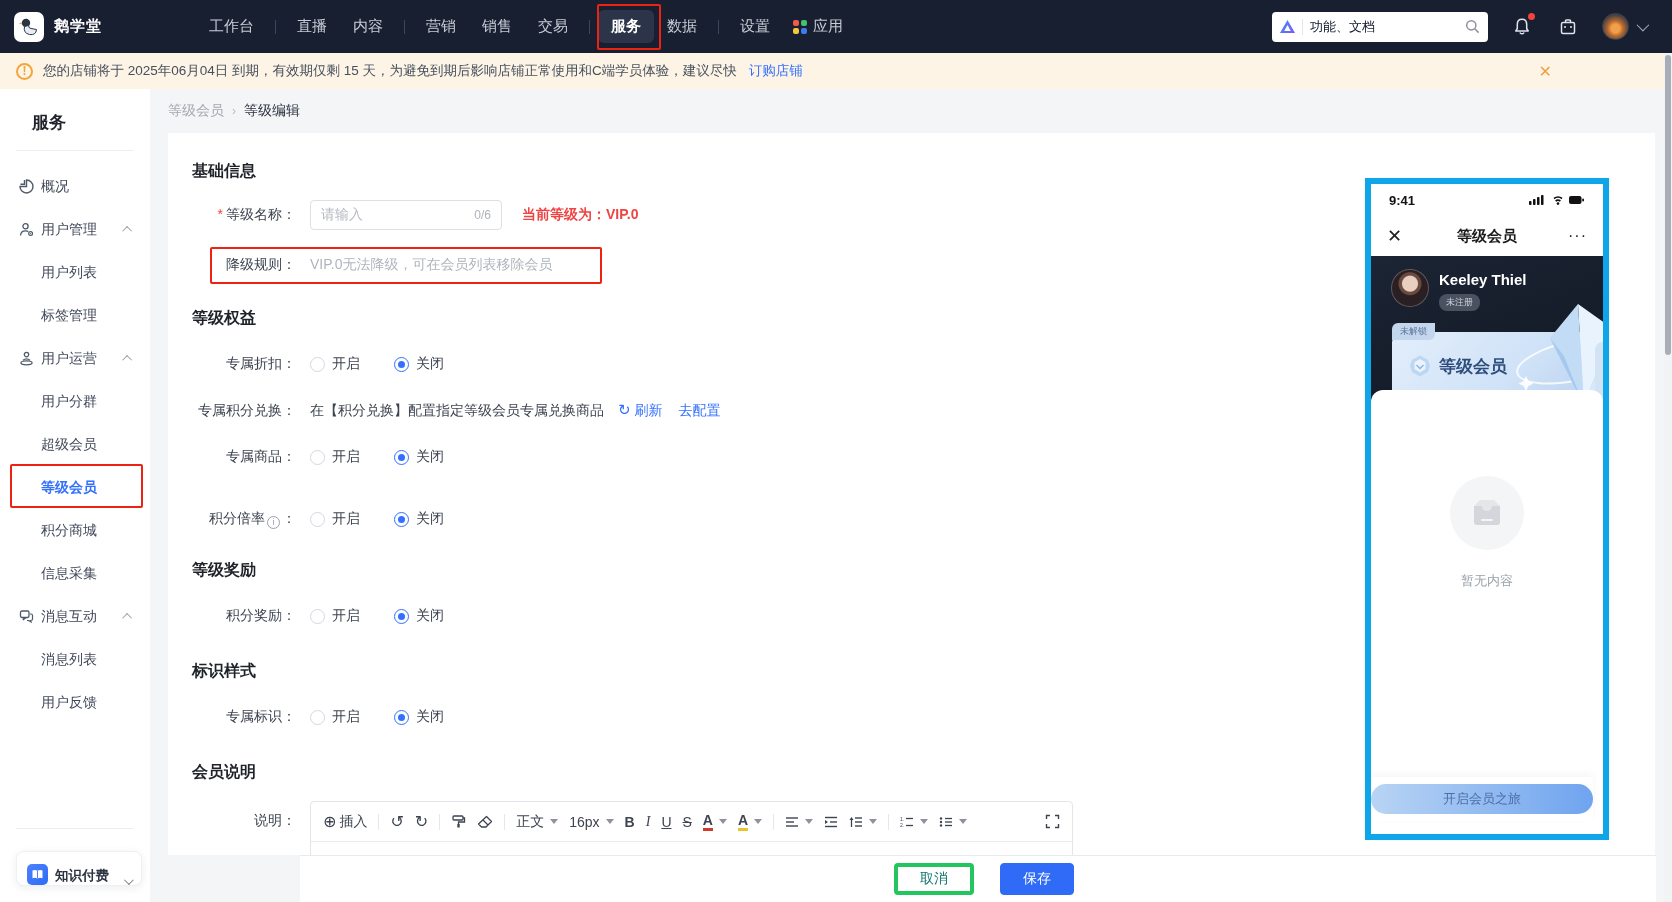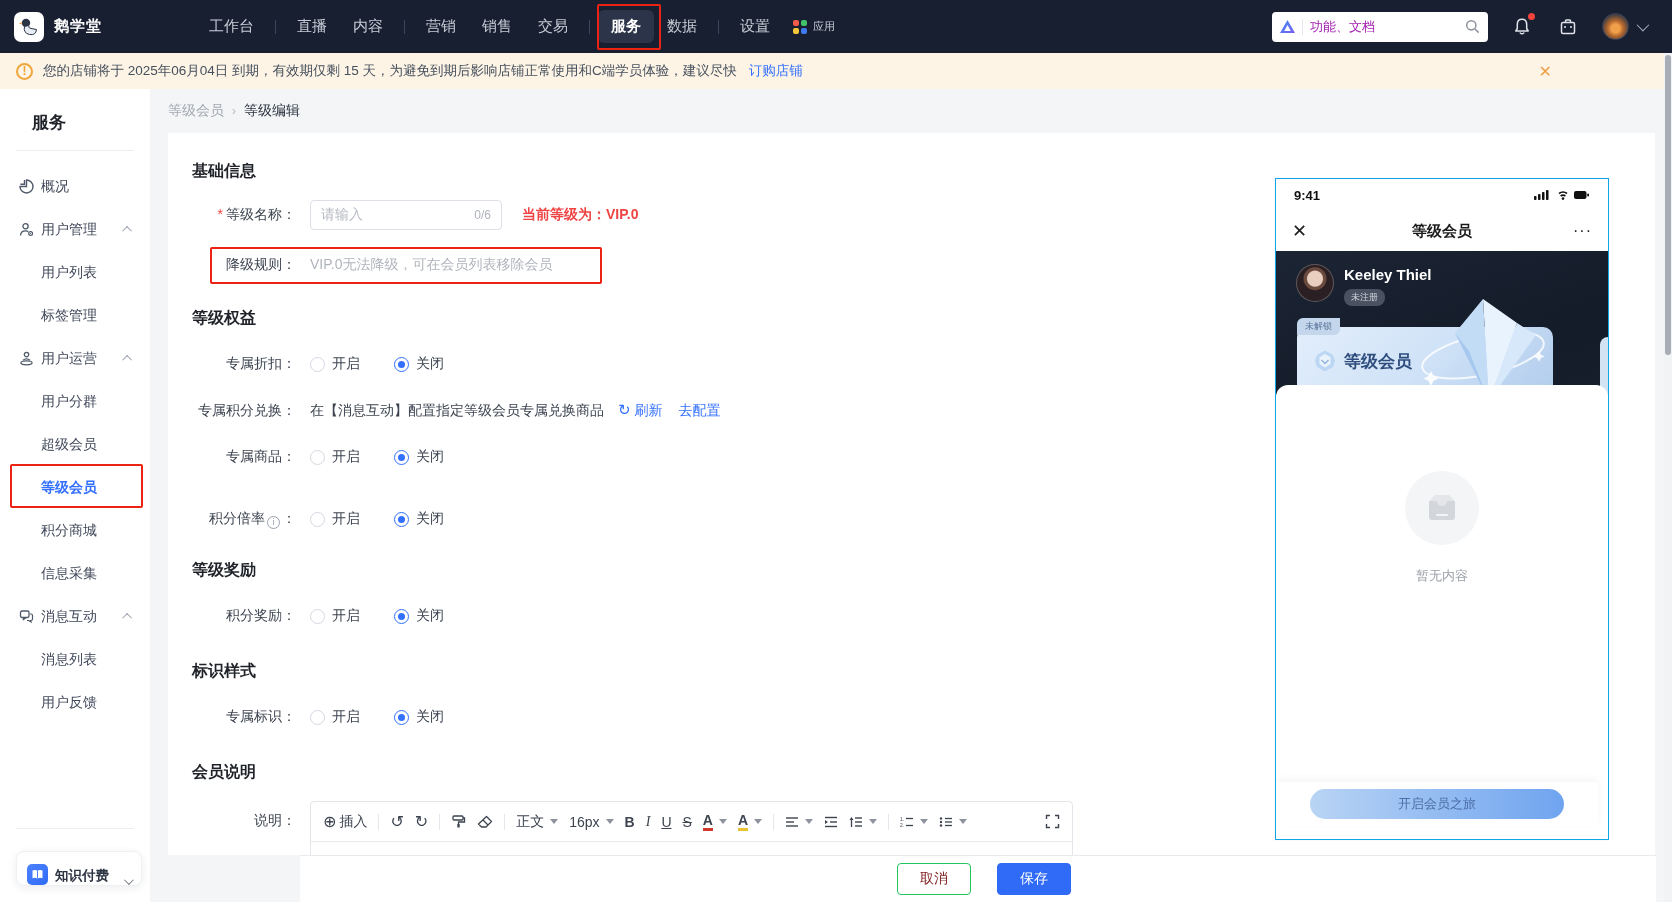"应用" .nav-apps { font-size: 11px -> 15px }
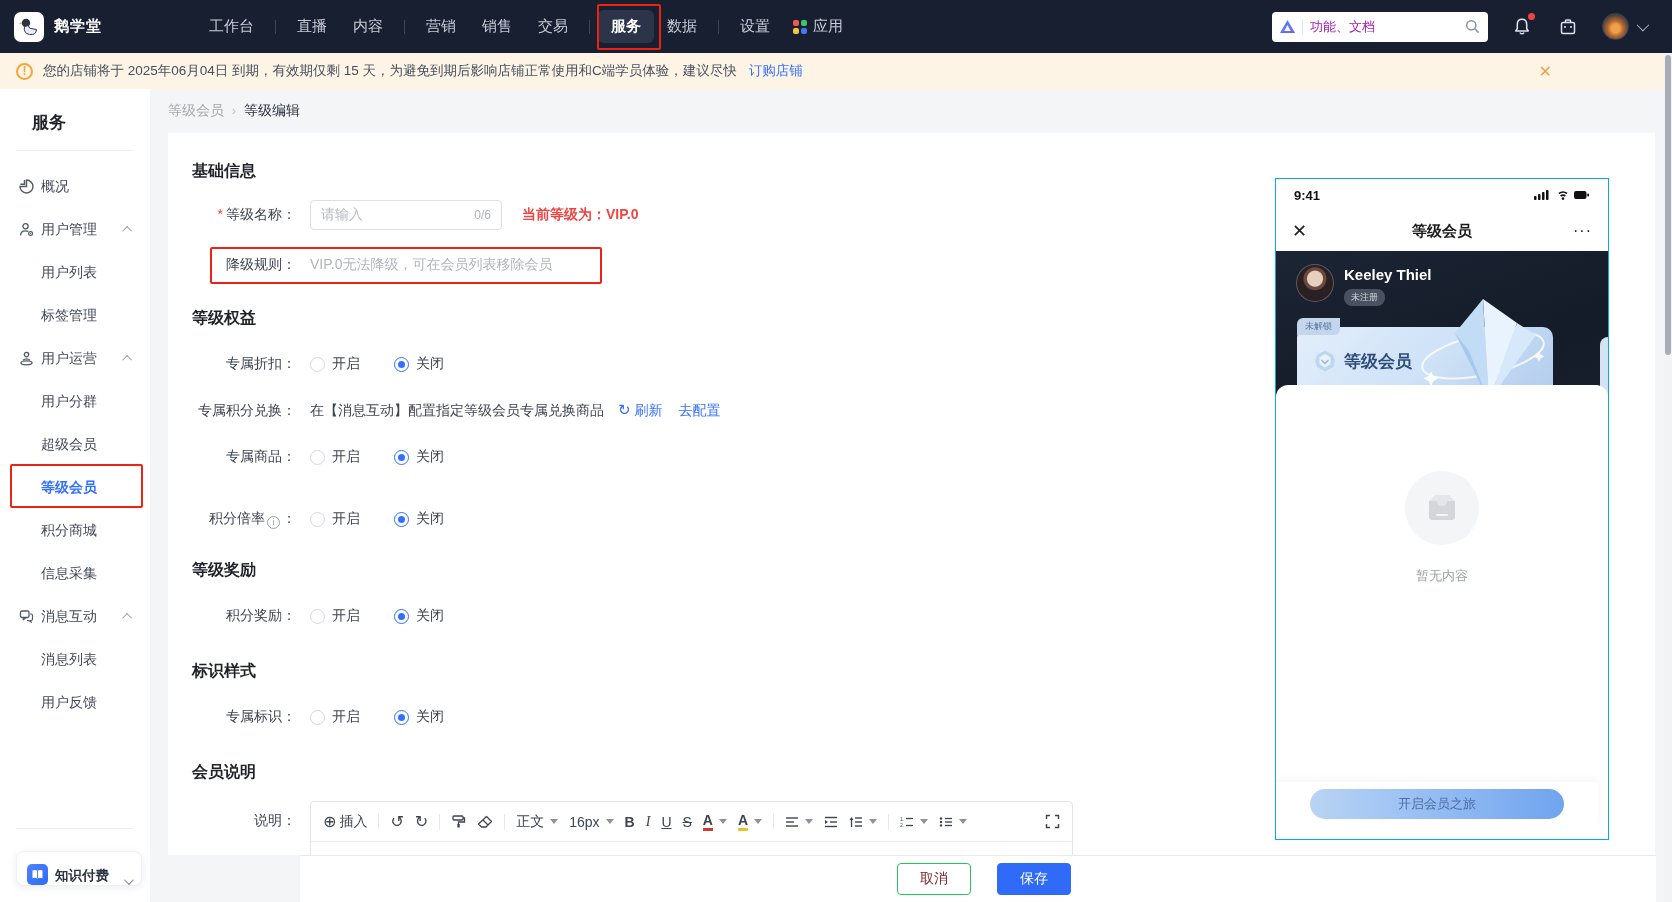"功能、文档" .search-ph { color: #a21caf -> #0f172a }
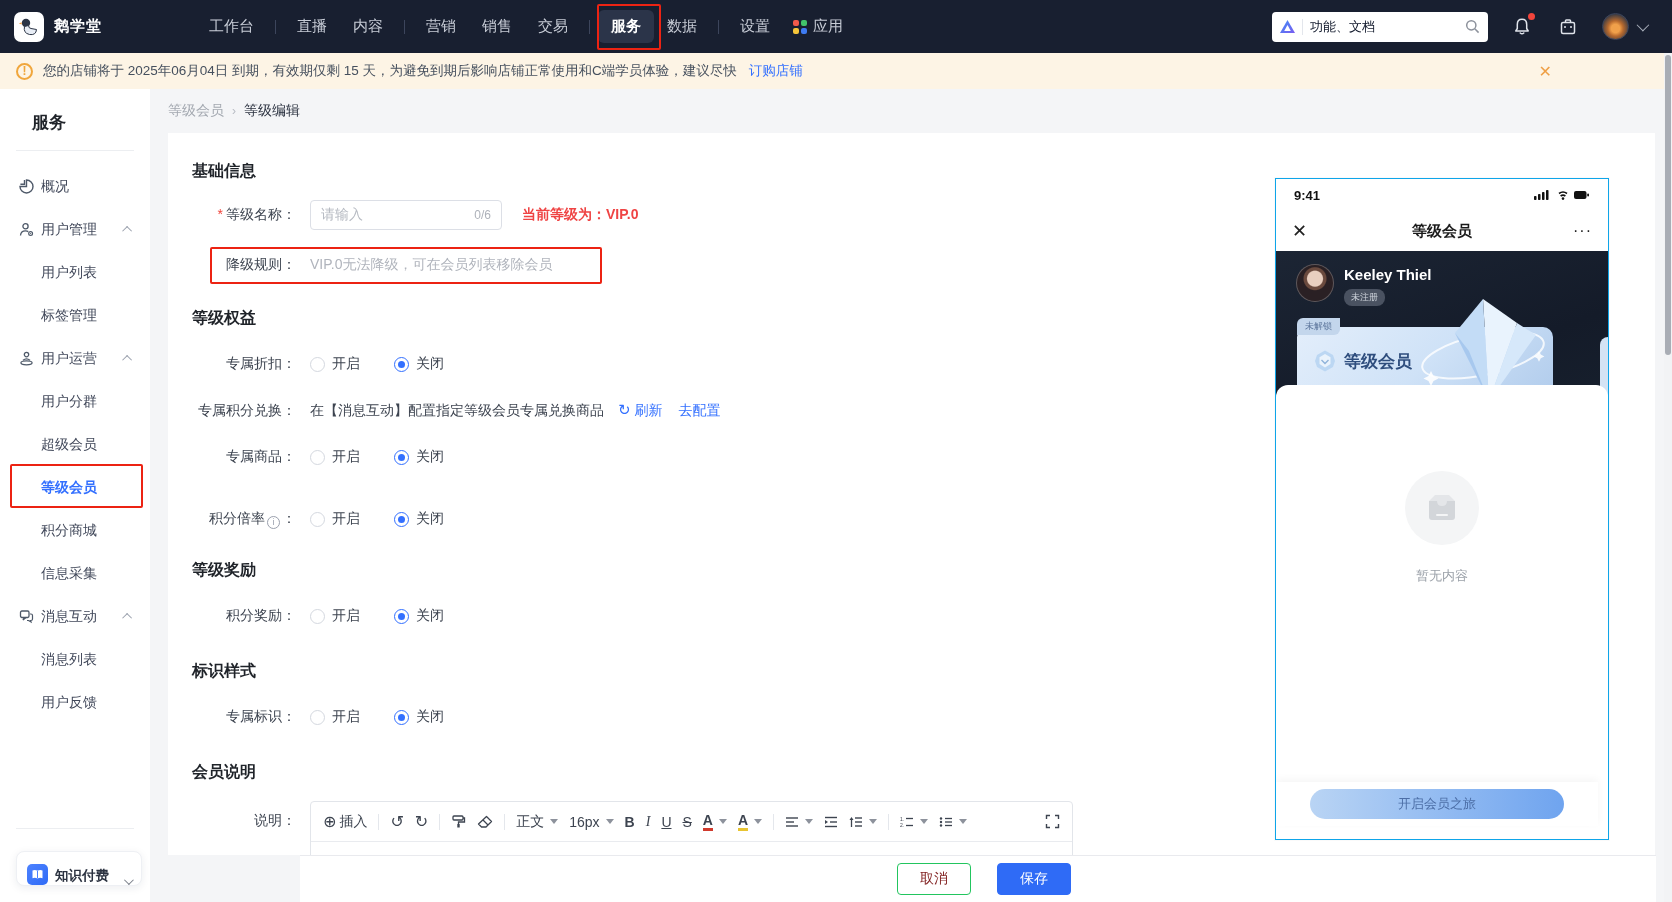"9:41" .phone { border: 1px solid #0ea5e9 -> 6px solid #0ea5e9; width: 334px -> 244px }
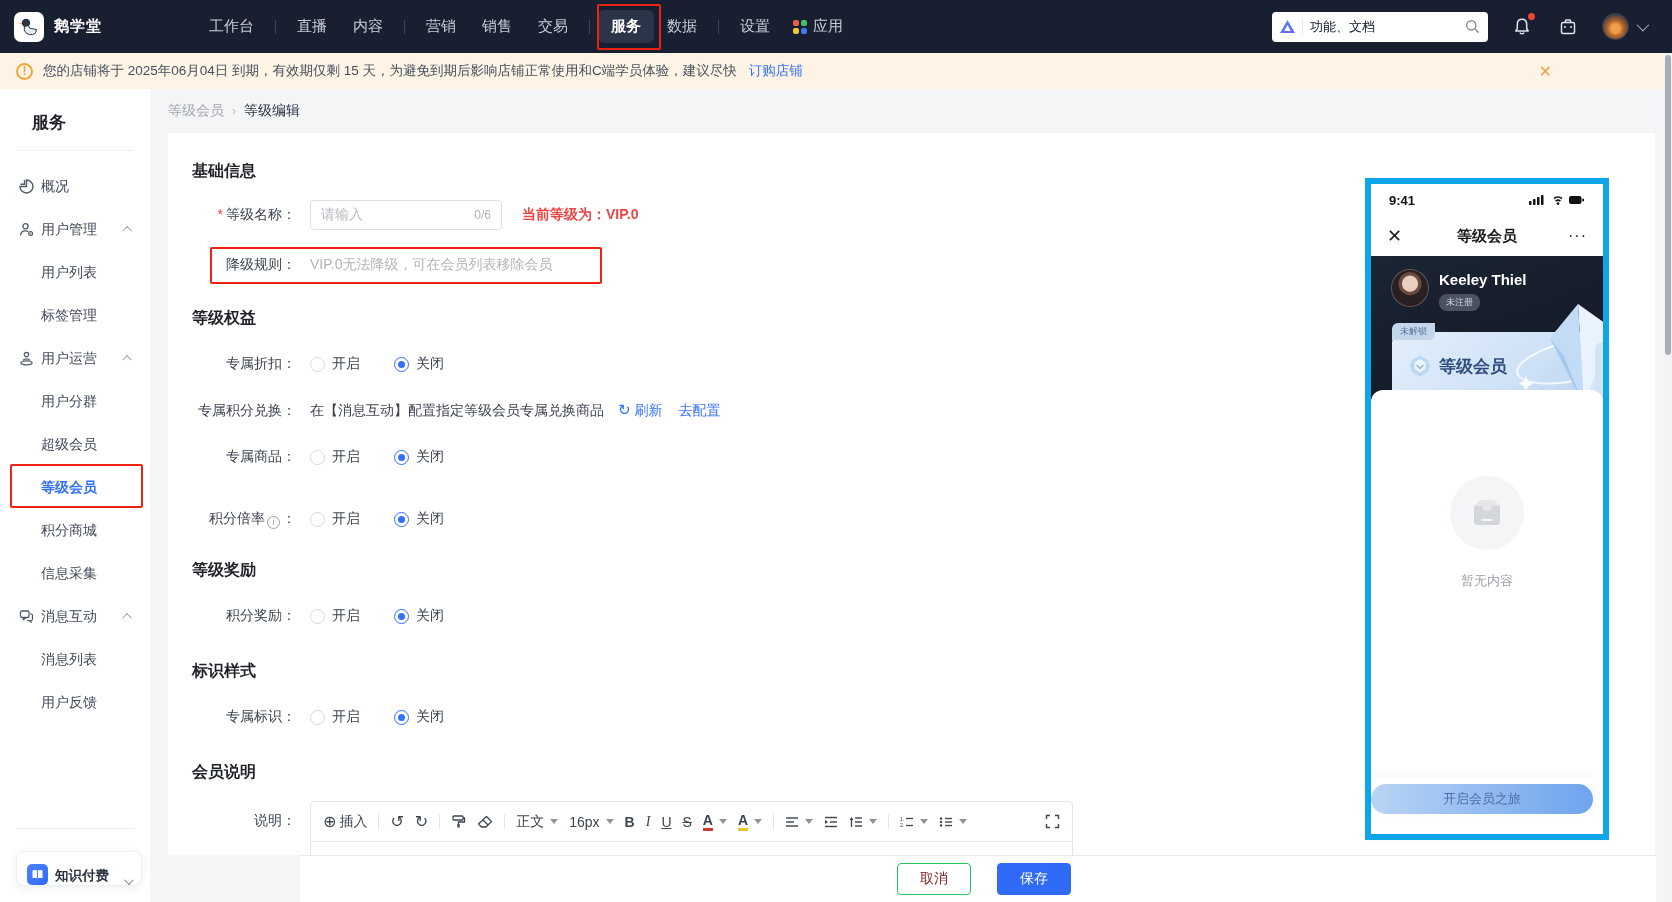"在【消息互动】配置指定等级会员专属兑换商品" span { text: 消息互动 -> 积分兑换 }
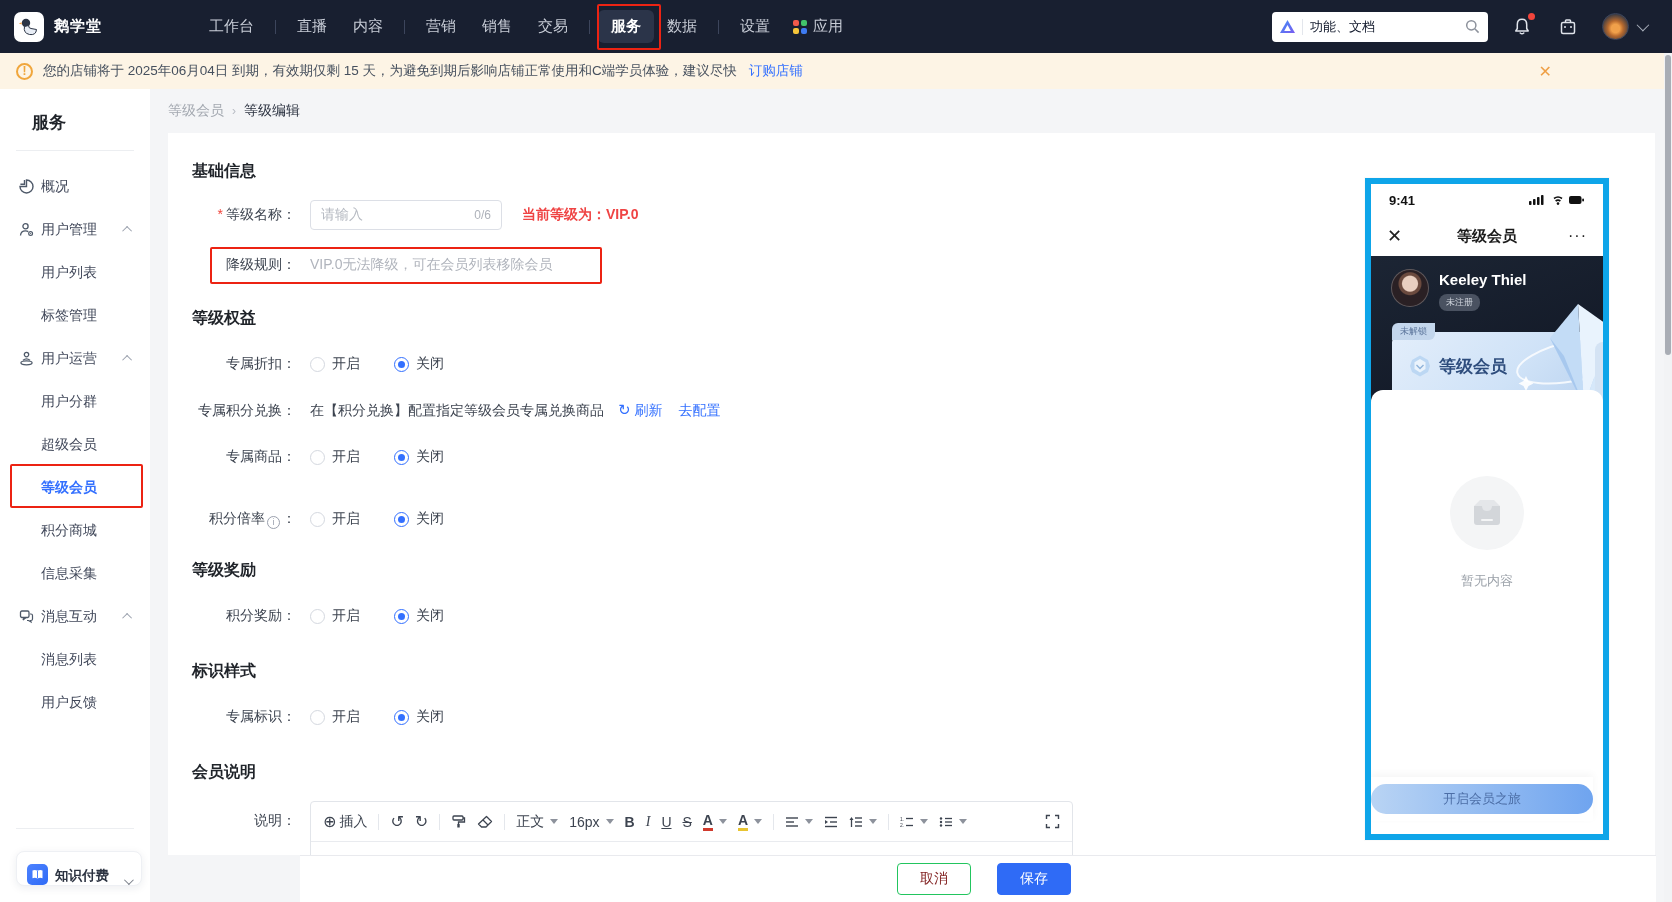"取消" .btn-plain { border: 1px solid #22c55e -> 4px solid #22c55e; color: #7f1d1d -> #0f766e }
